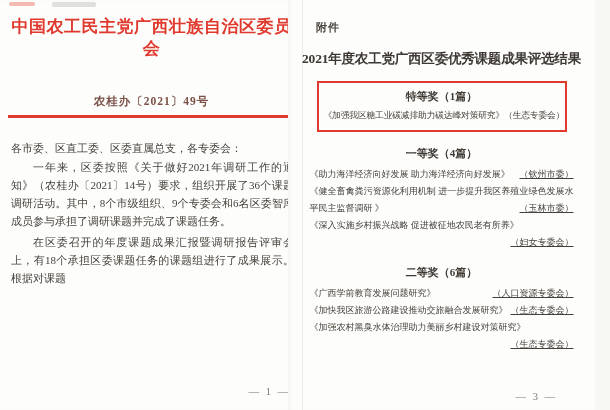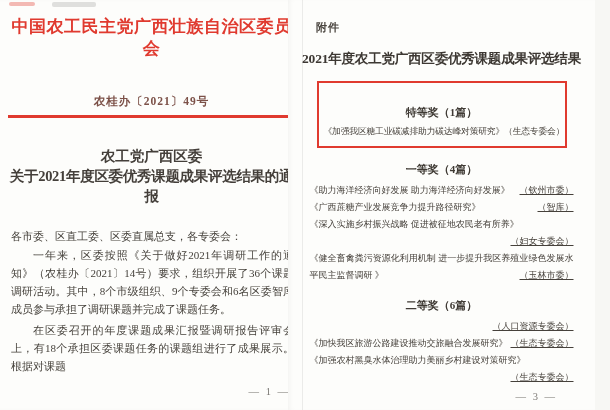"特等奖（1篇）" .sec-heading { margin-top: 16px -> none }
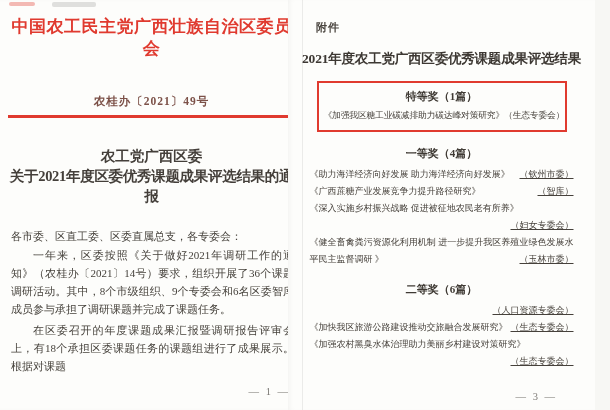"农工党广西区委" div.notice-title { html: <div> <div>农工党广西区委</div> <div>关于2021年度区委优秀课题成果评选结果的通报</div> </div> -> none }
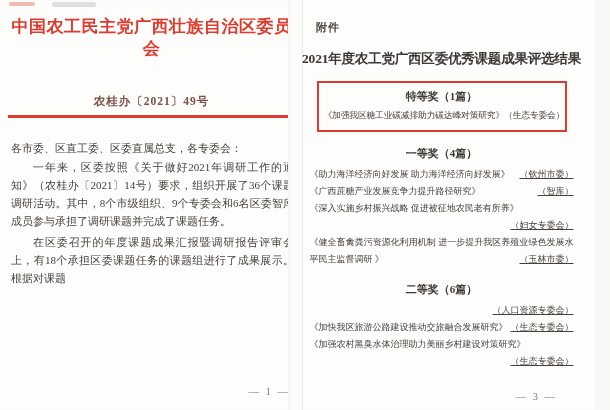"《广西蔗糖产业发展竞争力提升路径研究》" div.entry { html: <div><span>《广西蔗糖产业发展竞争力提升路径研究》</span><span>（智库）</span></div> -> none }
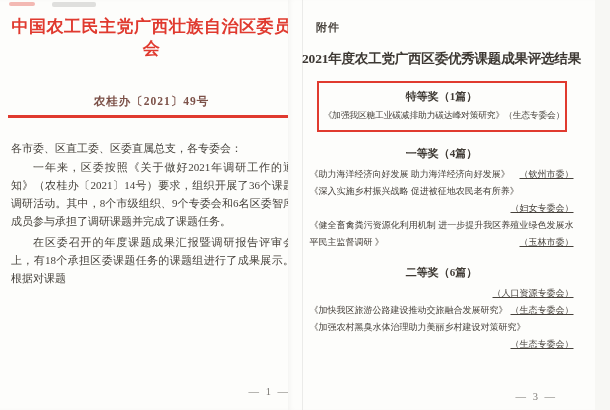"《深入实施乡村振兴战略 促进被征地农民老有所养》" div.entry { order: before "《健全畜禽粪污资源化利用机制 进一步提升我区养殖业绿色发展水平民主监督调研 》" -> after "《健全畜禽粪污资源化利用机制 进一步提升我区养殖业绿色发展水平民主监督调研 》" }
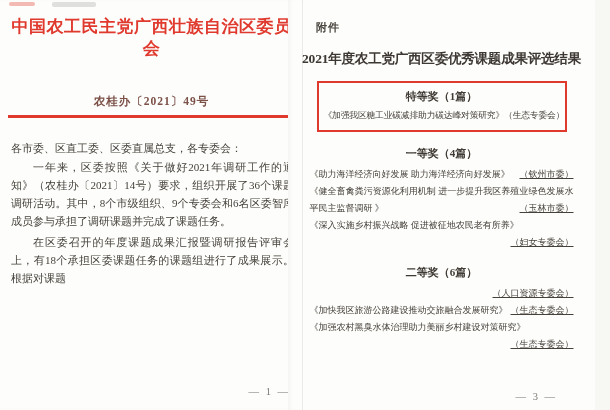"《广西学前教育发展问题研究》" span { html: none -> <span>《广西学前教育发展问题研究》</span> }
